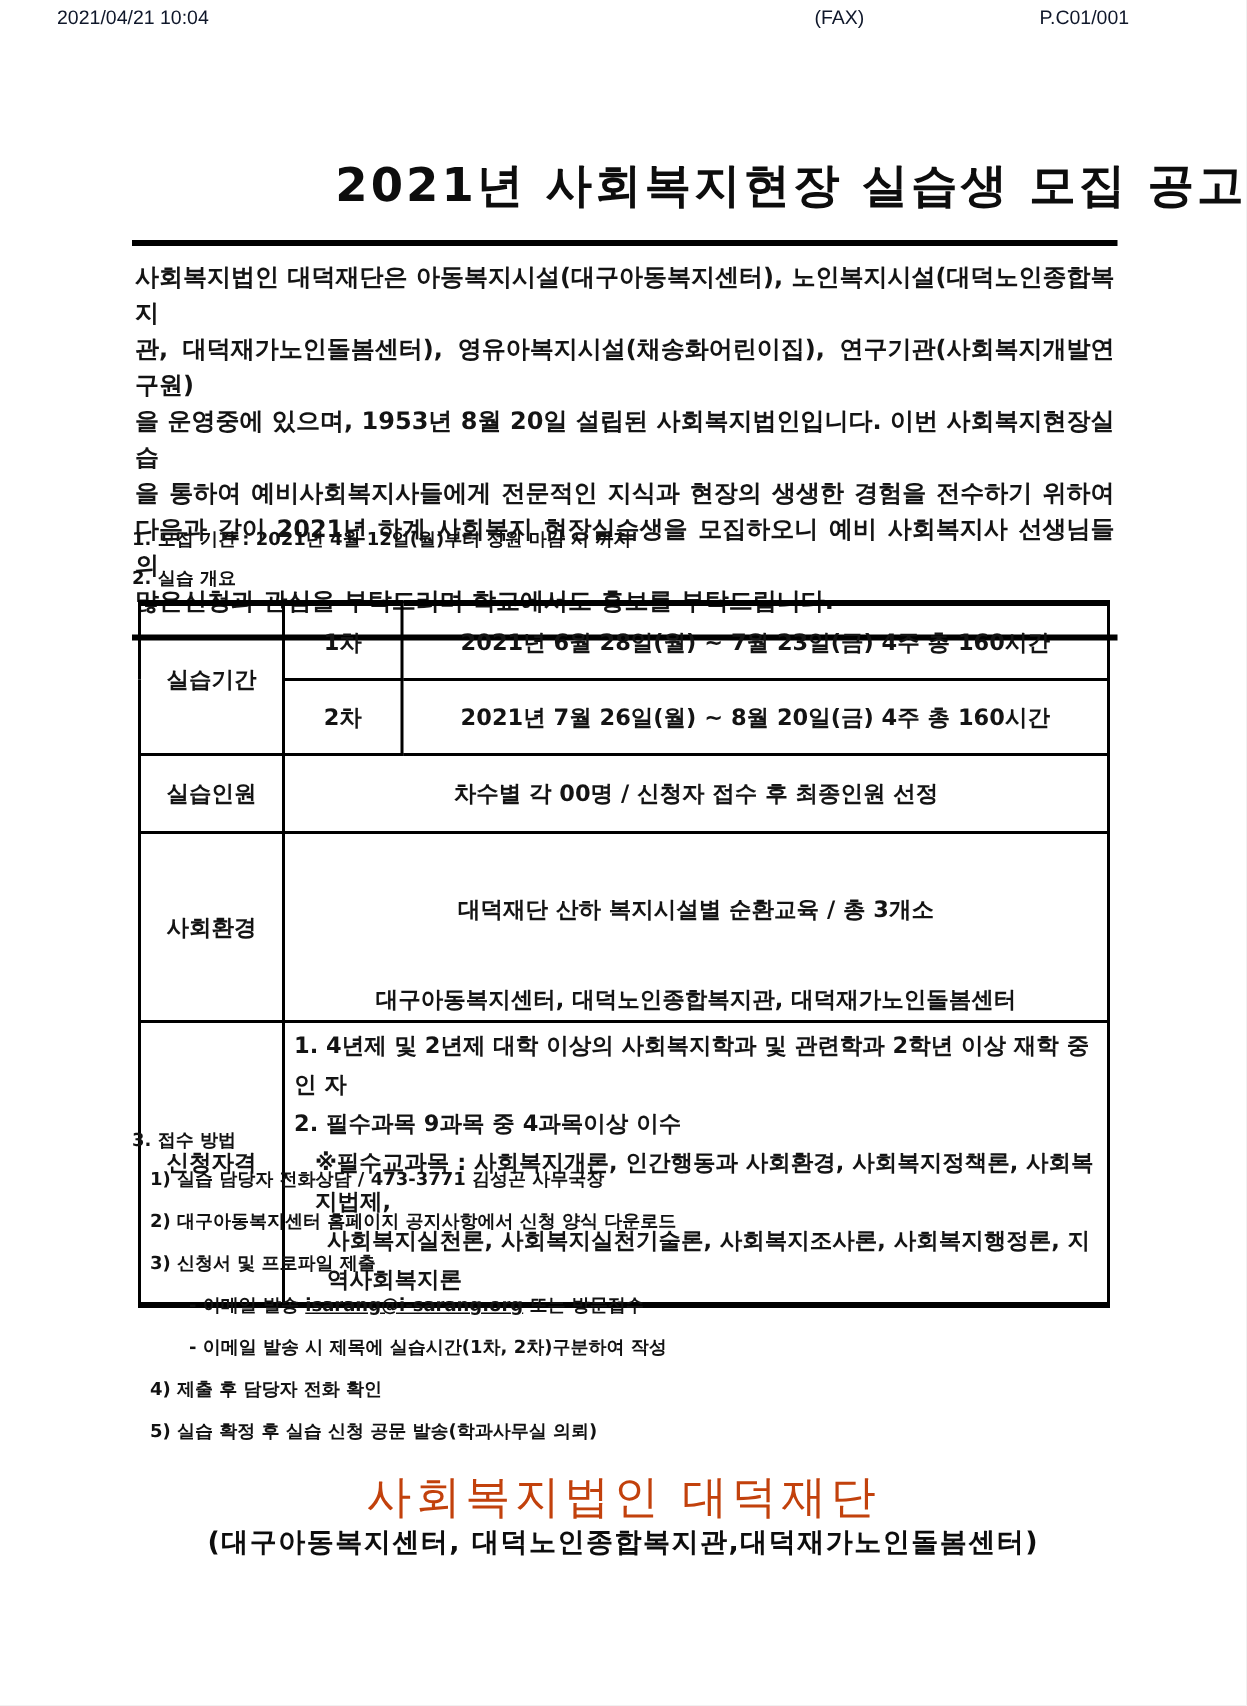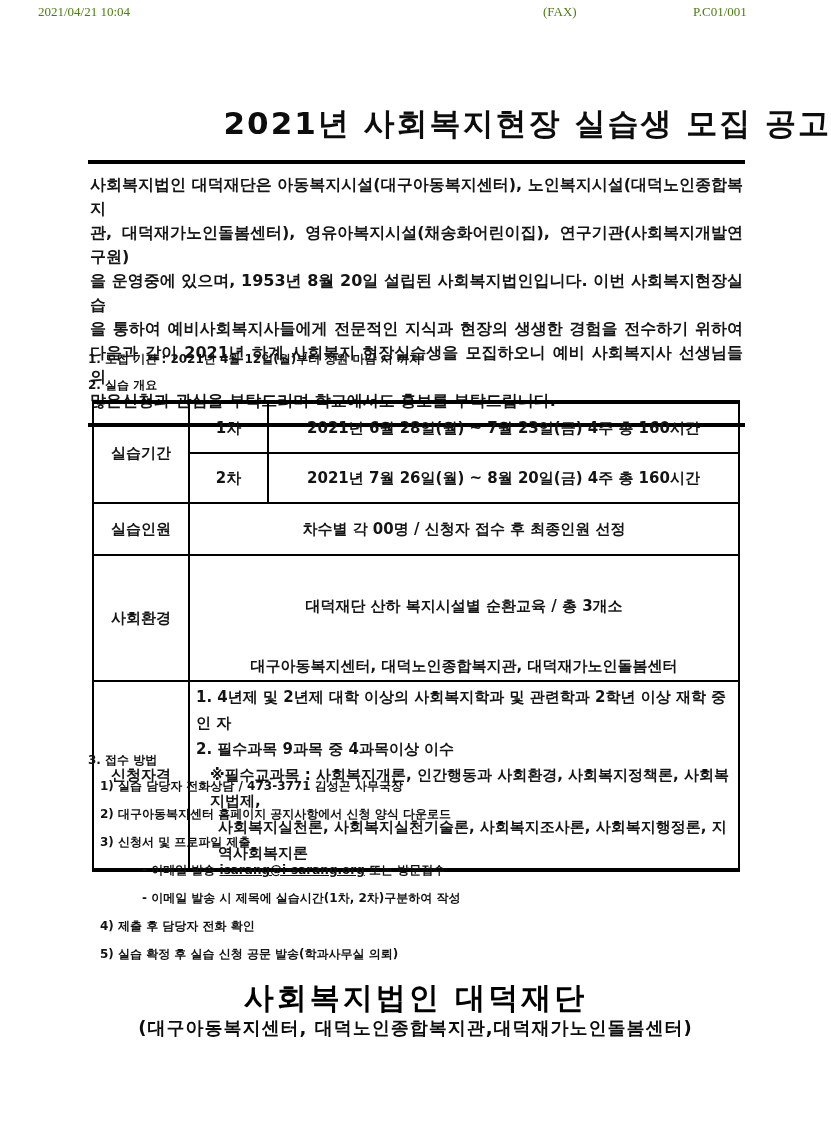"2021/04/21 10:04" .fax-header { color: #4d7c0f -> #0f172a; font-family: Liberation Serif, serif -> Liberation Sans, sans-serif }
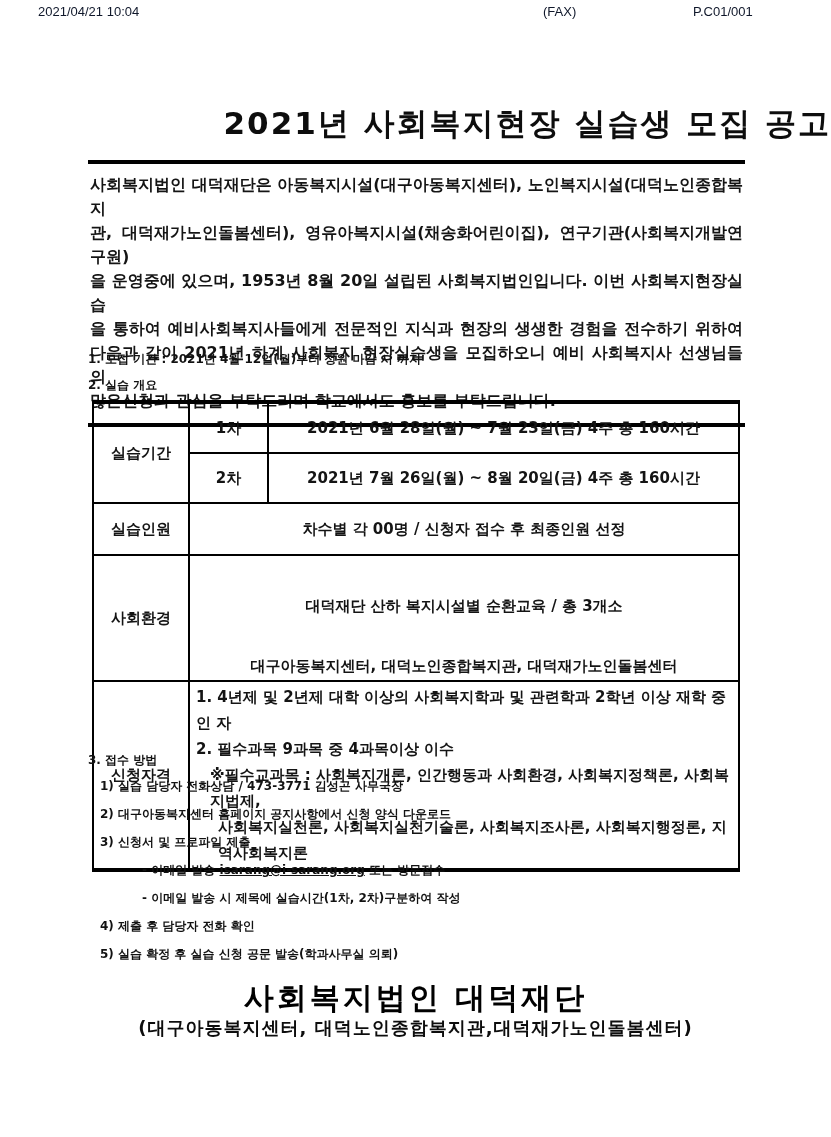"- 이메일 발송 isarang@i-sarang.org 또는" .method-subitem { margin: 0 0 10px 54px -> 0 0 10px 38px }
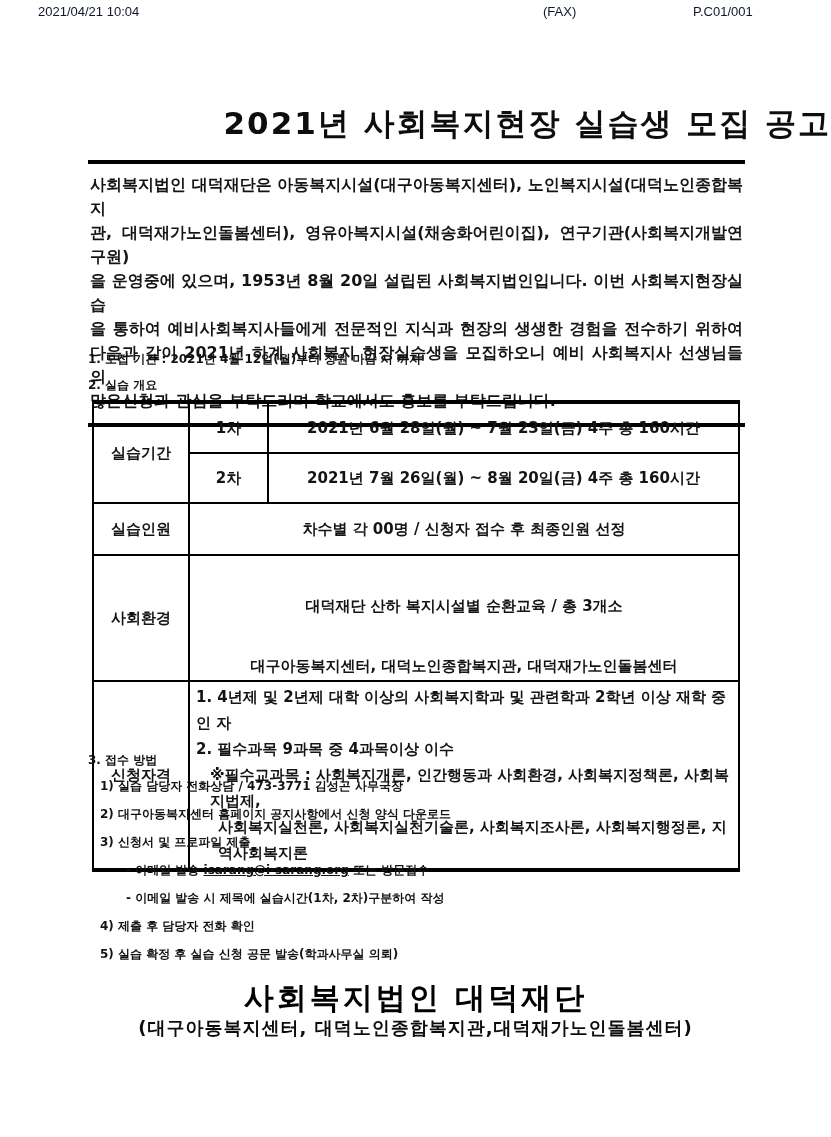"사회복지법인 대덕재단" .footer-org { color: #000000 -> #c2410c; font-weight: bold -> normal }
